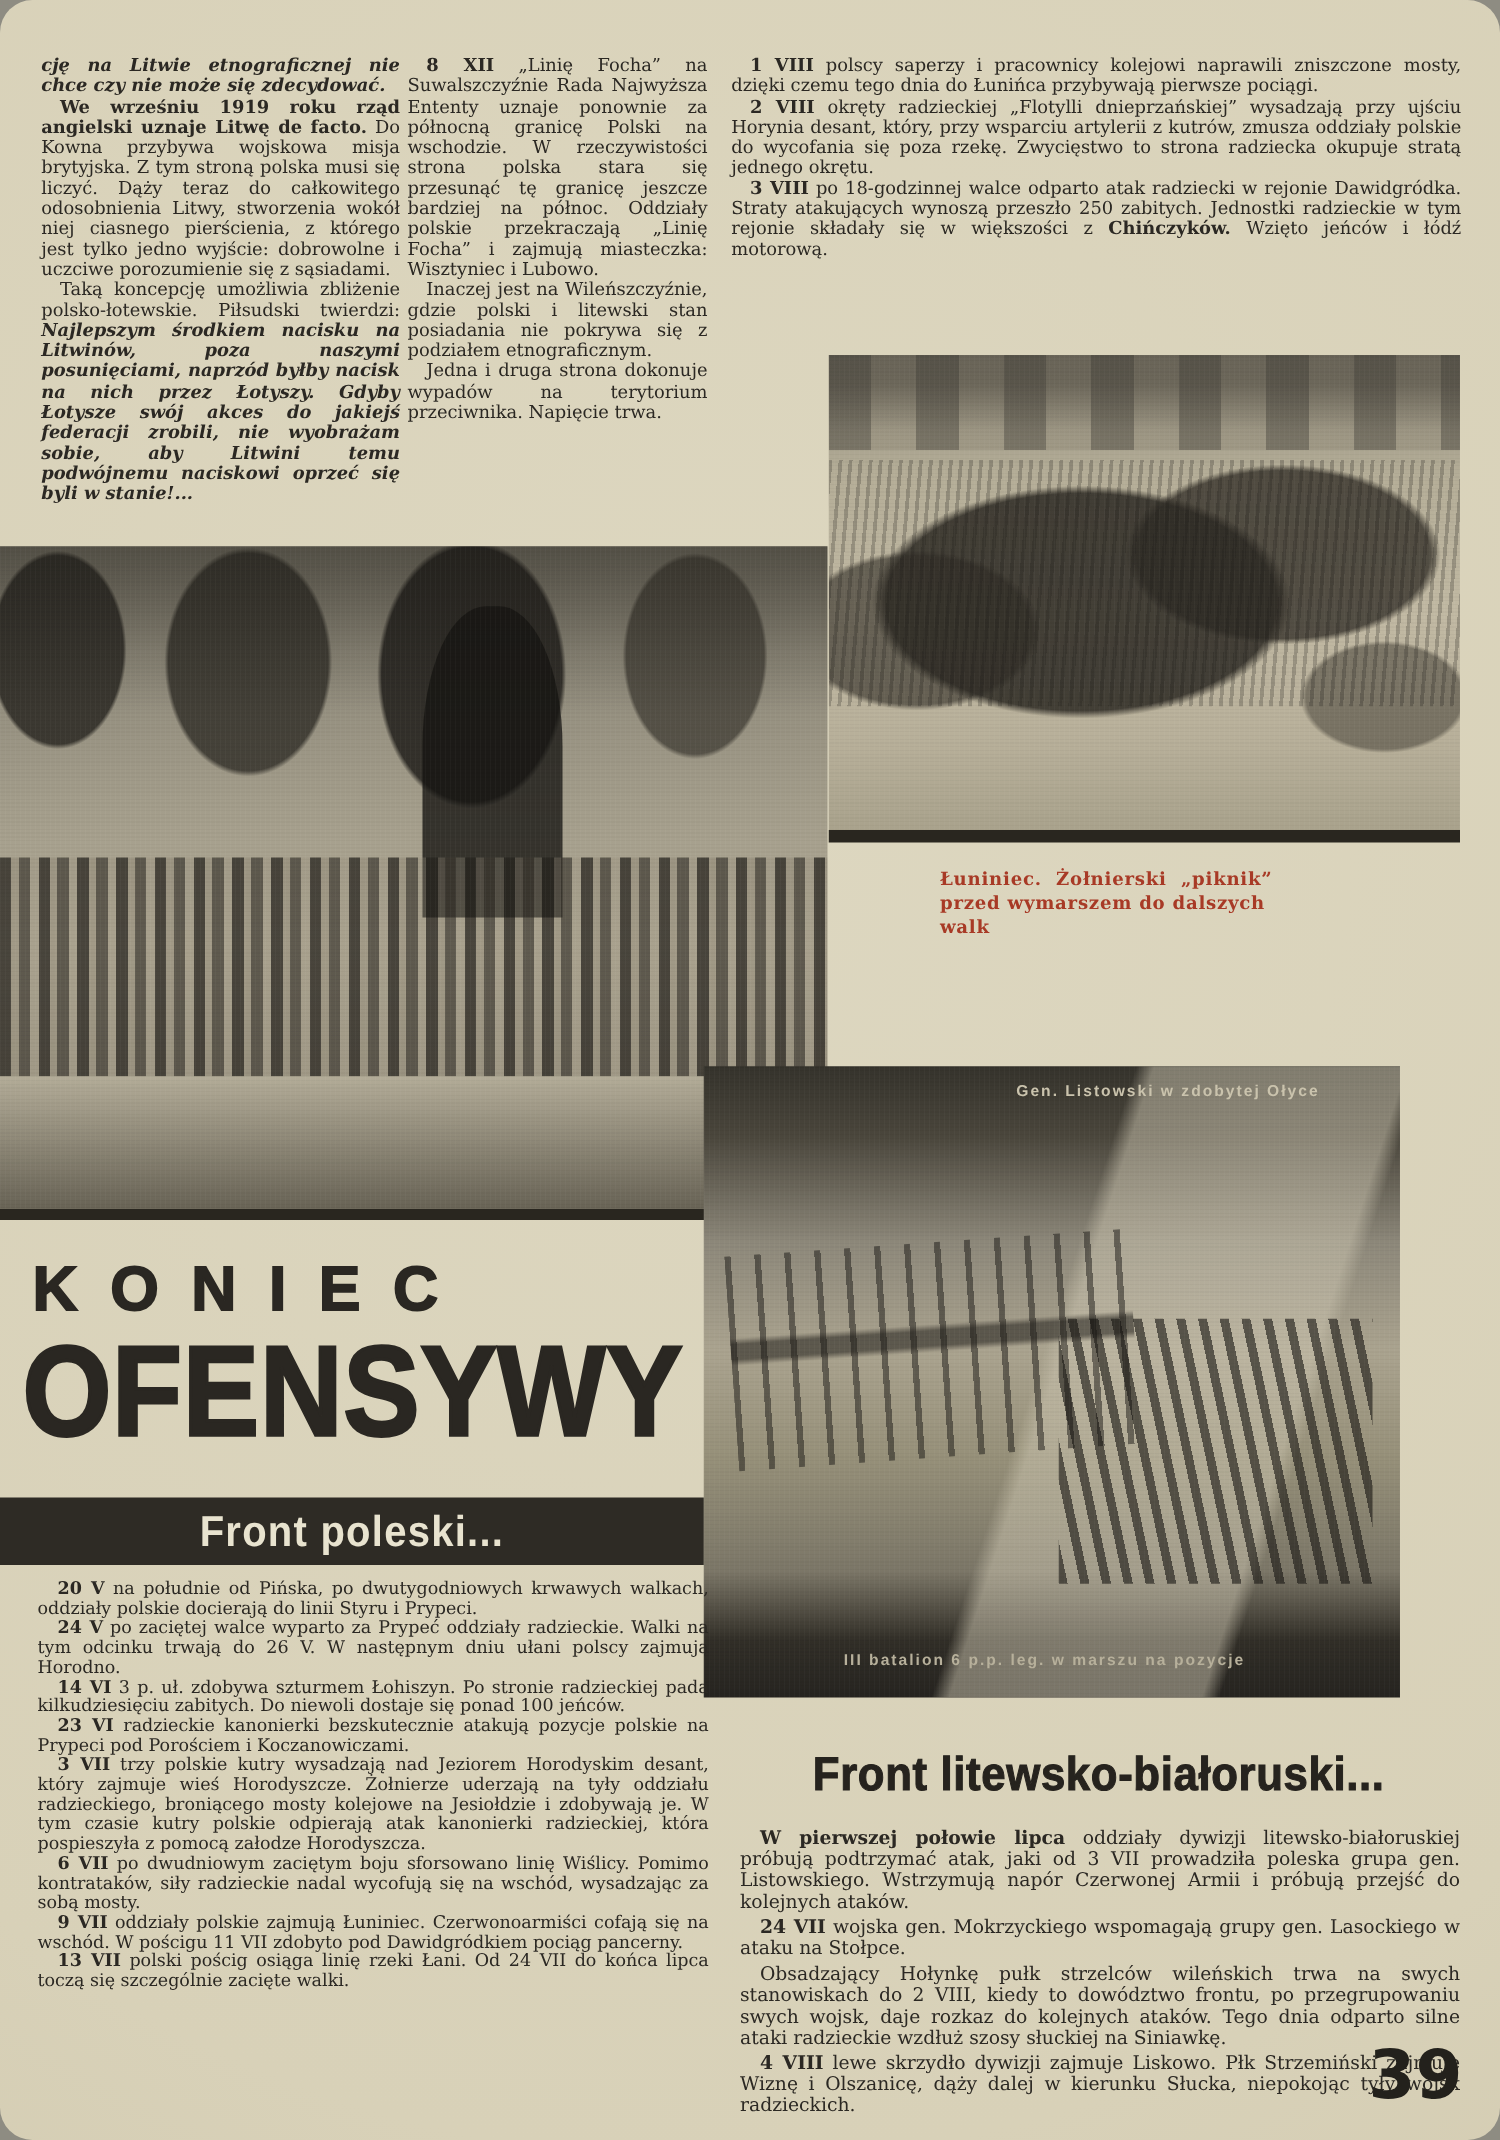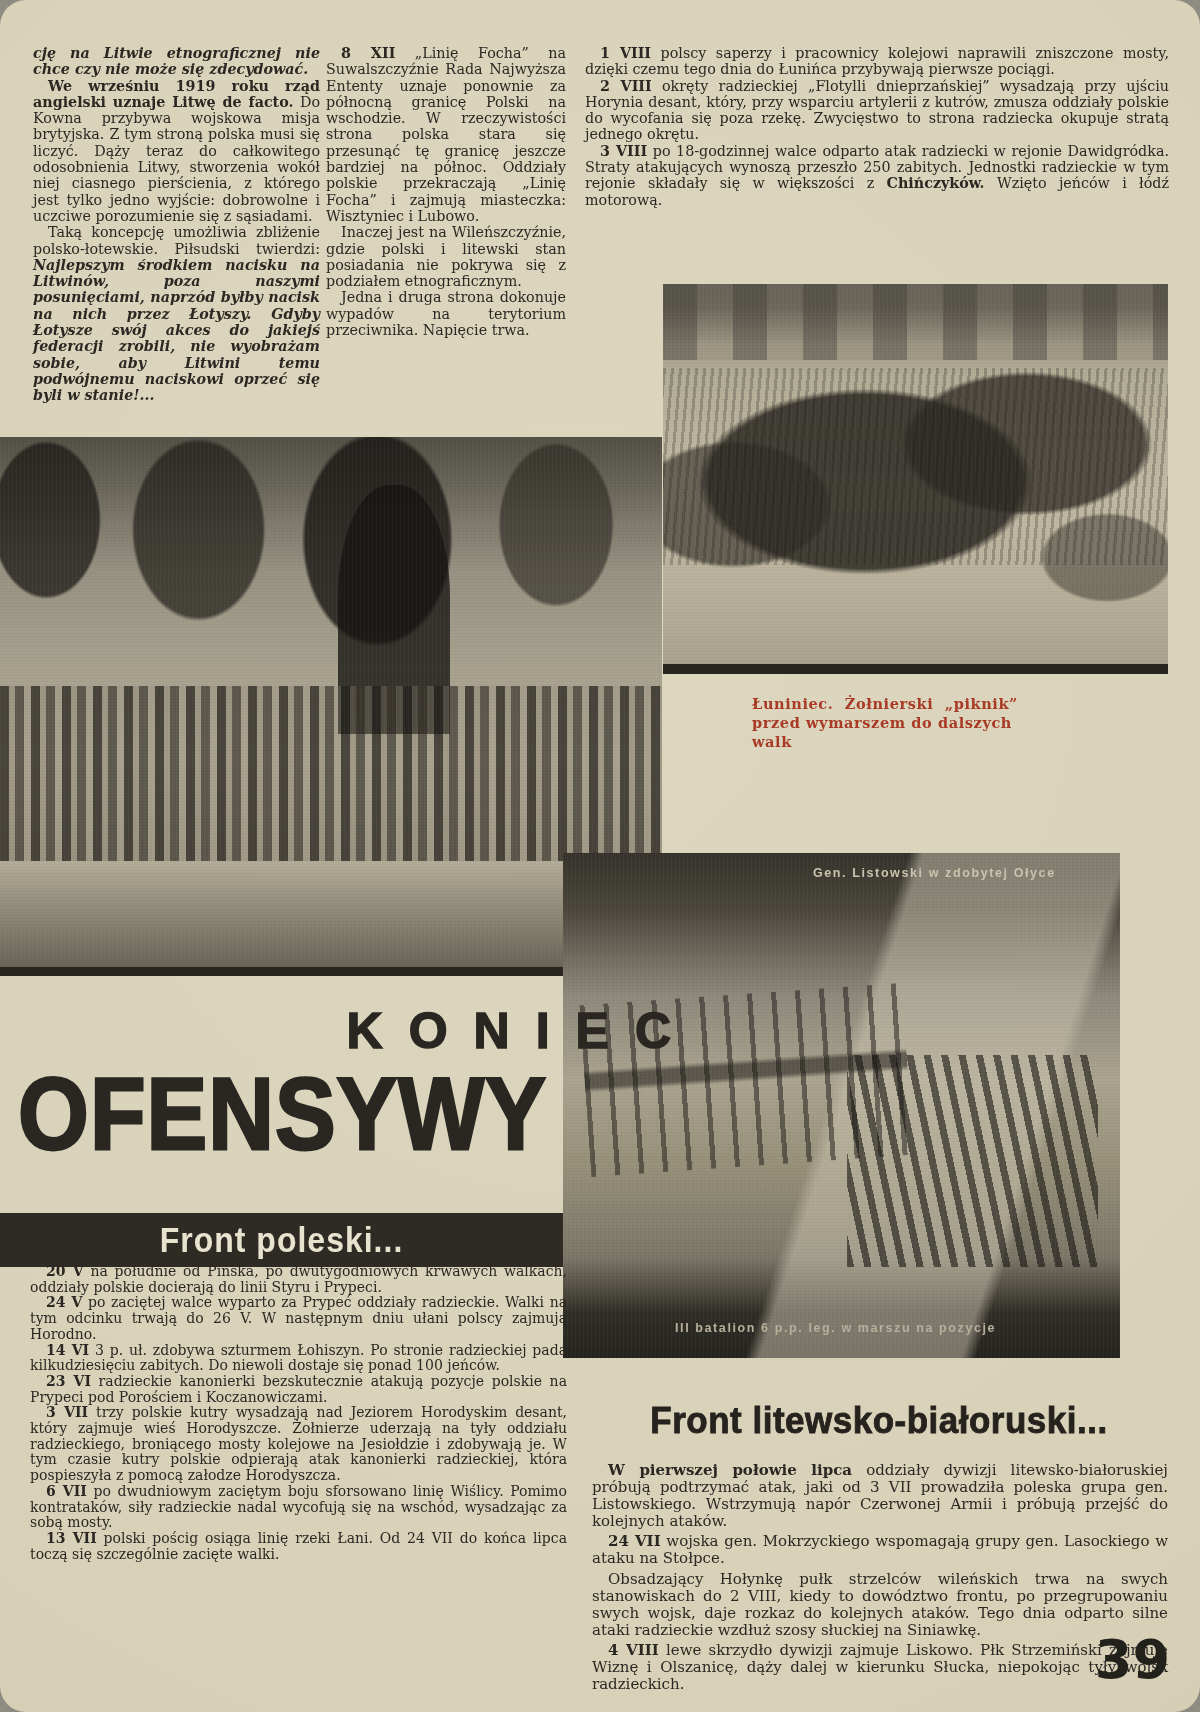"KONIEC" .kicker { margin-left: 20px -> none; text-align: right -> left }
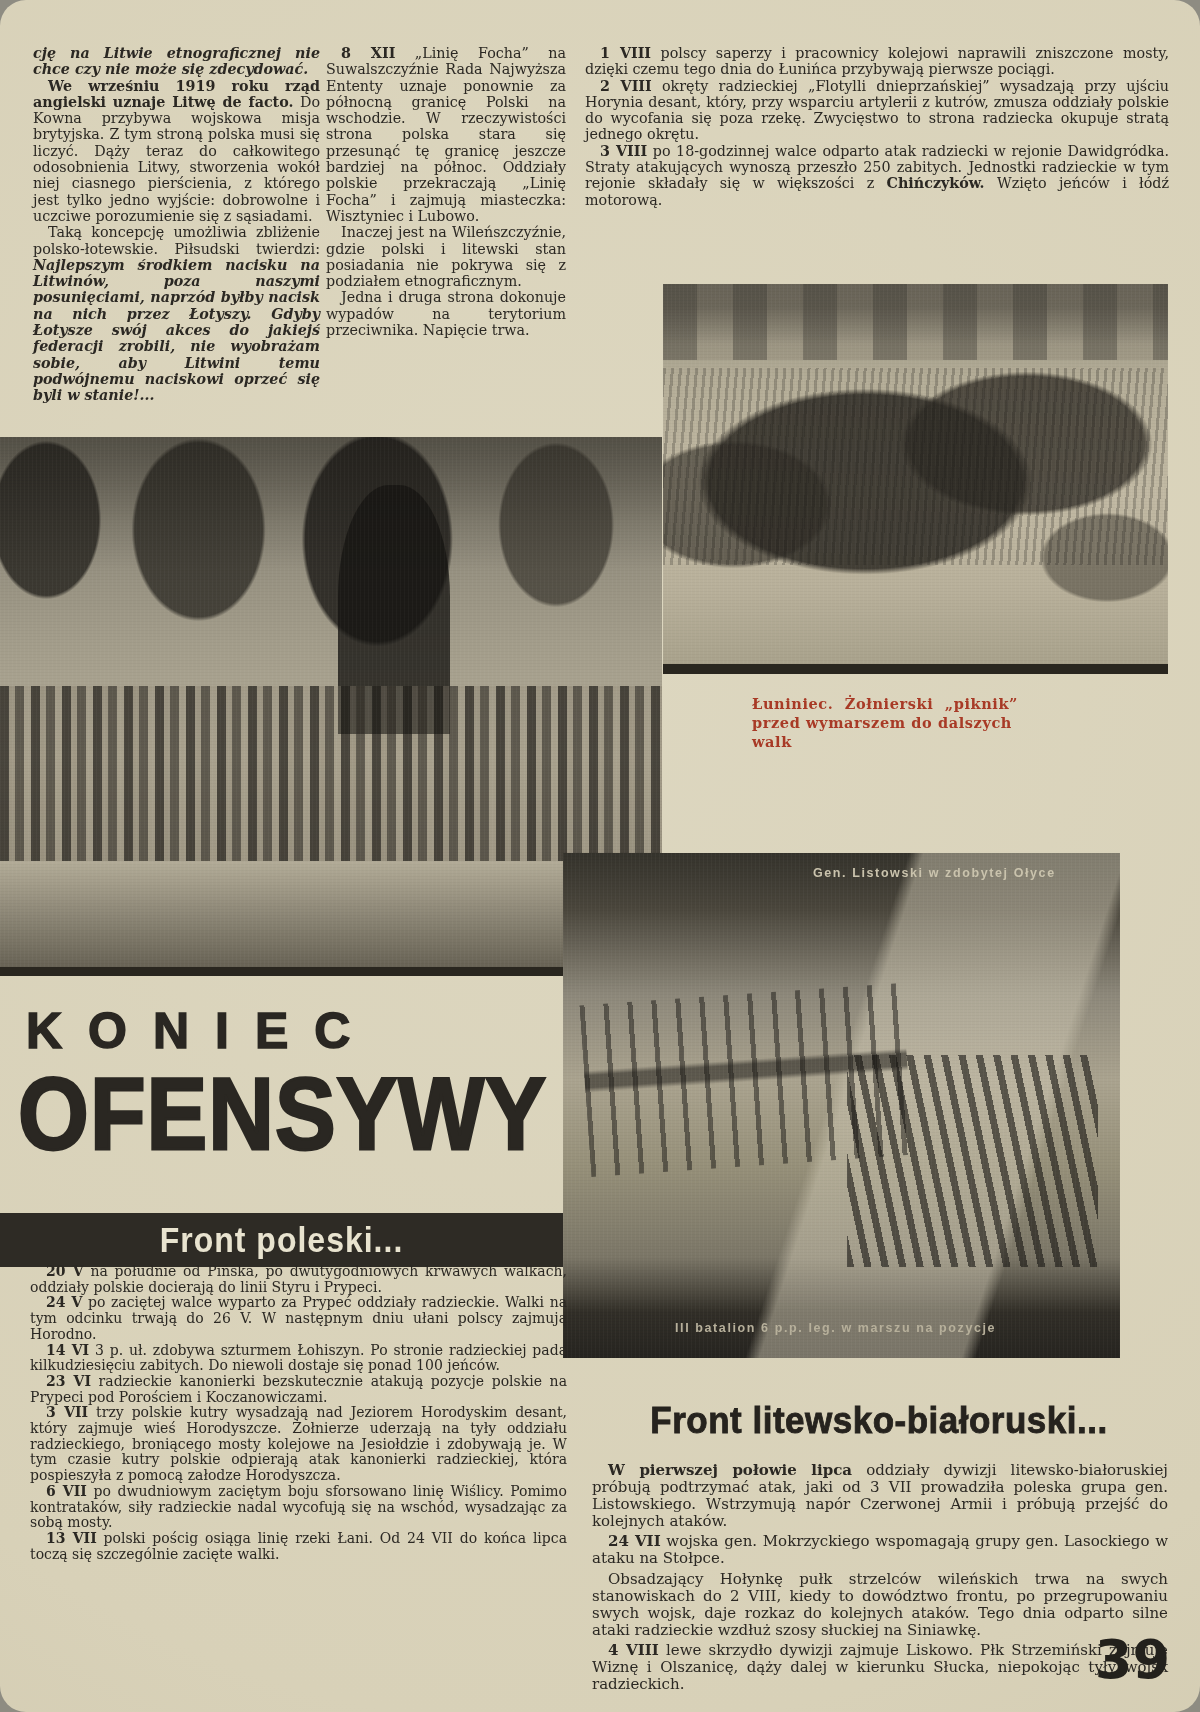"Front poleski..." .bar-poleski { margin-top: 15px -> none }
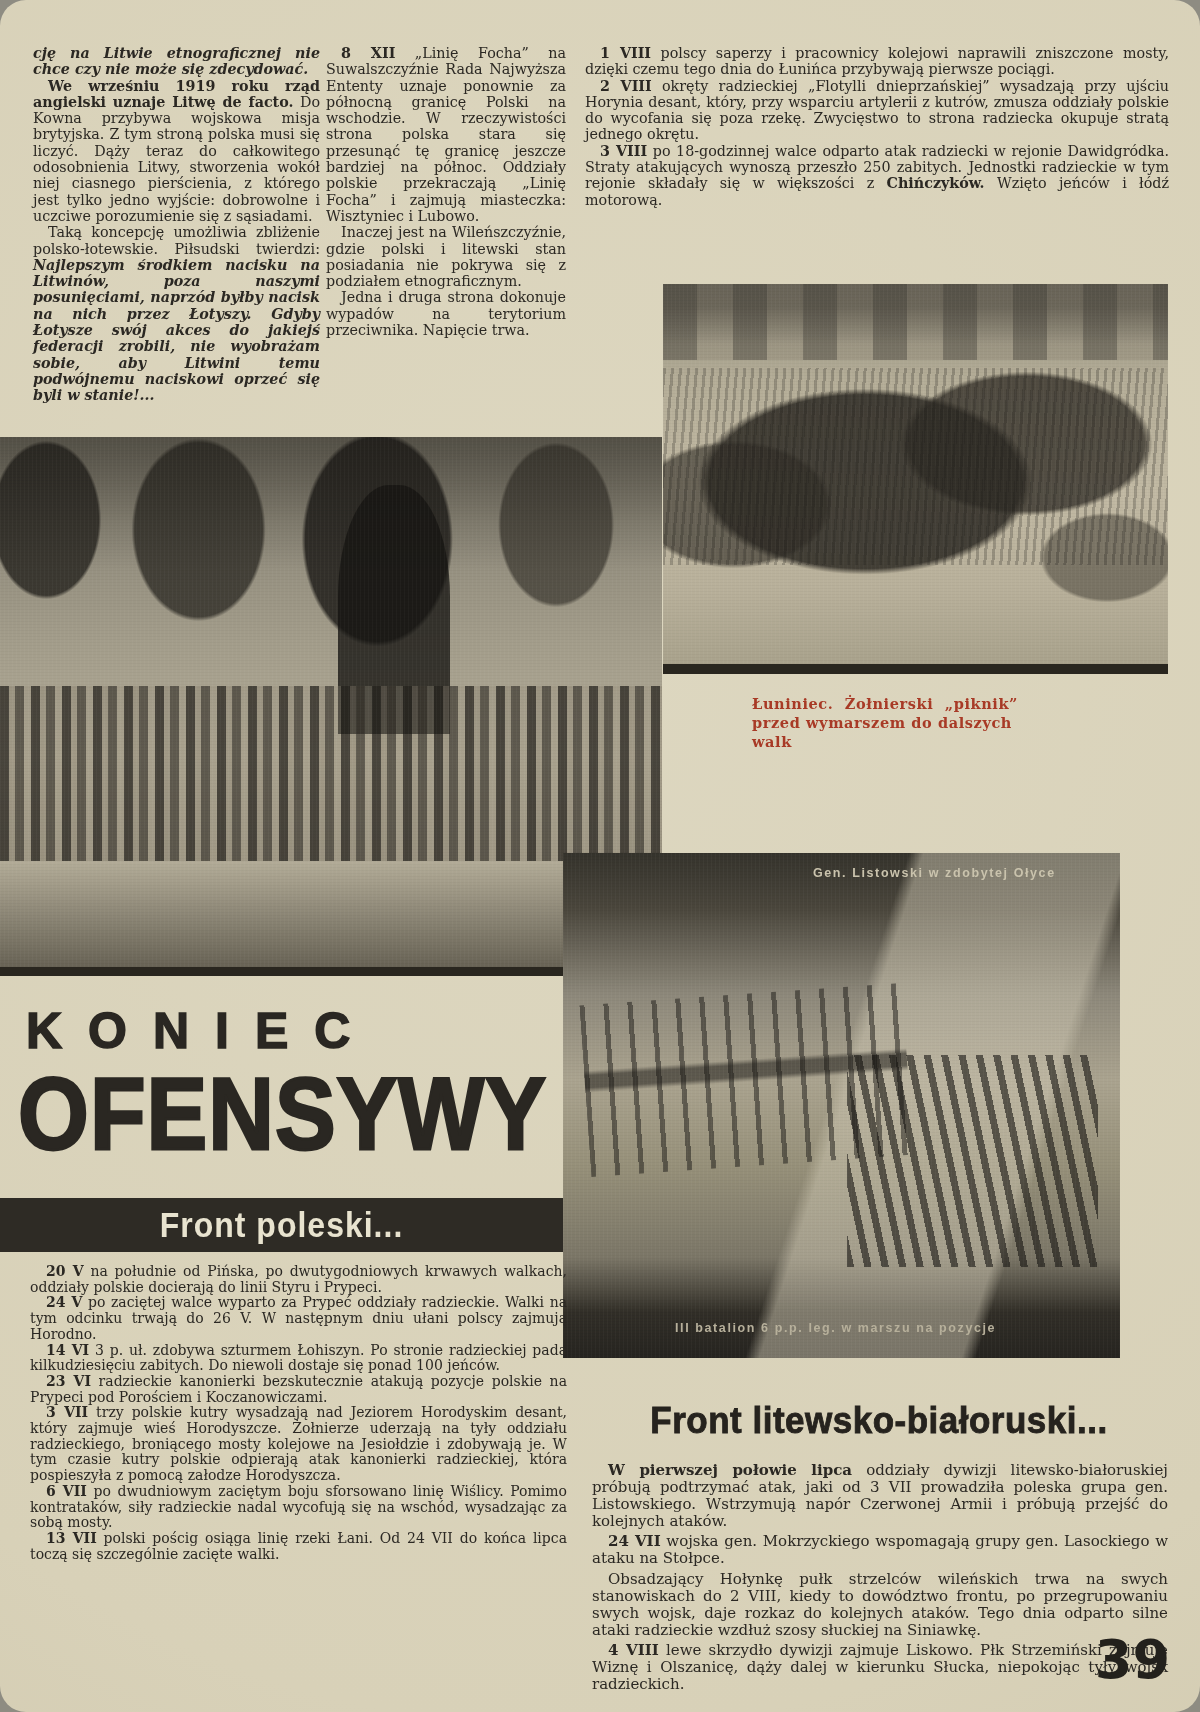"9 VII oddziały polskie zajmują" p { html: none -> <p><span>9 VII</span><span> oddziały polskie zajmują Łuniniec. Czerwonoarmiści cofają się na wschód. W pościgu 11 VII zdobyto pod Dawidgródkiem pociąg pancerny.</span></p> }
